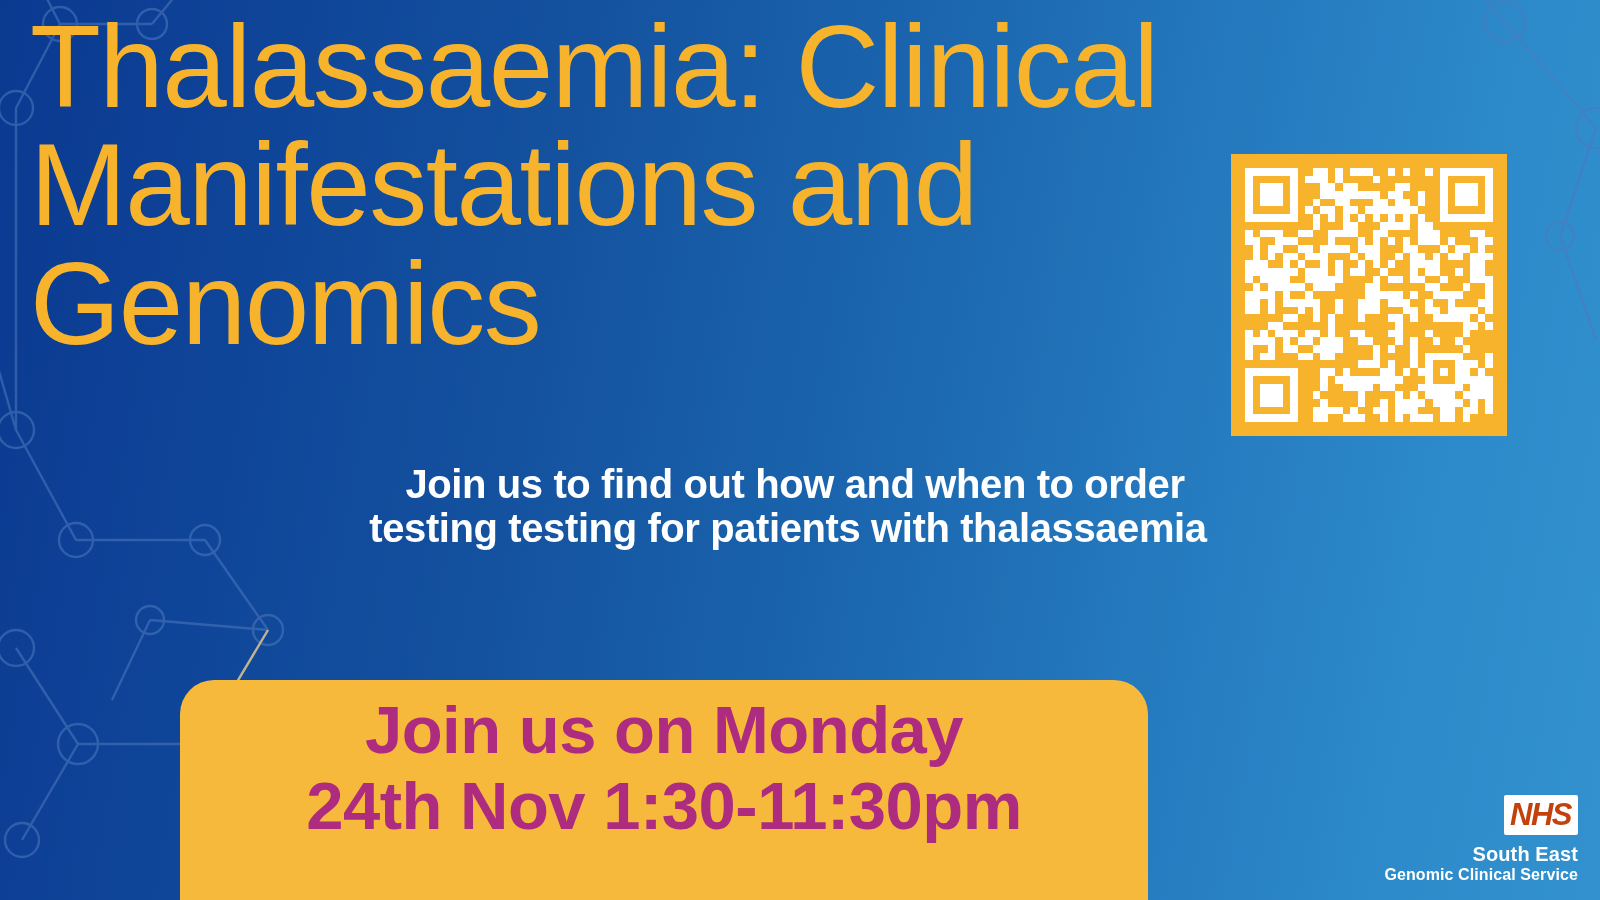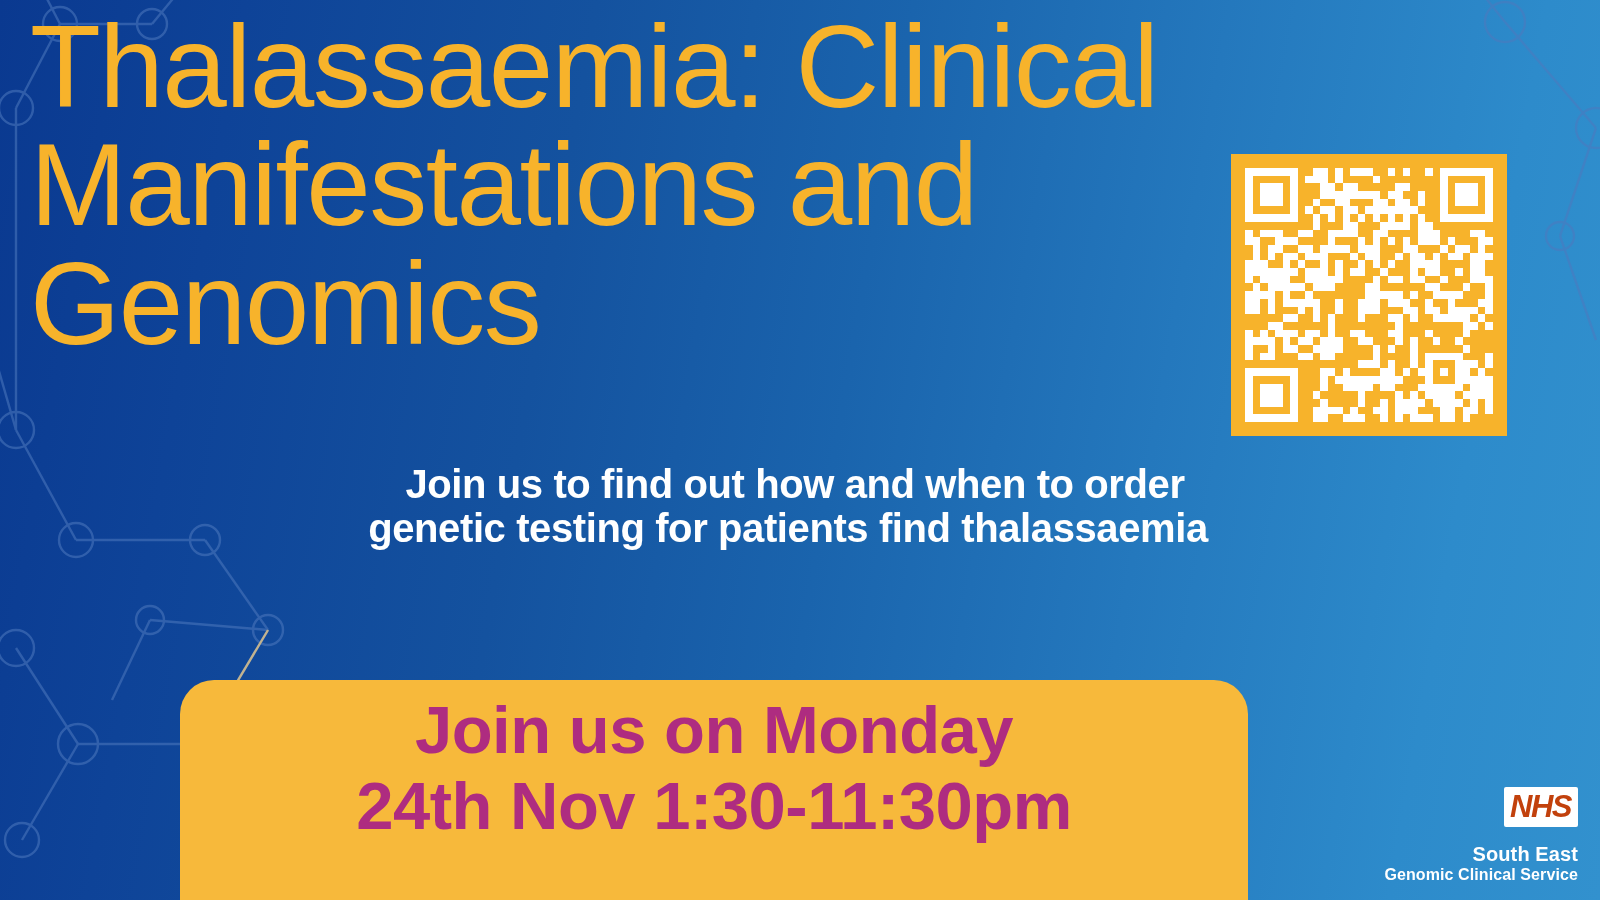"genetic testing for patients find" span.l2 { text: genetic testing for patients find -> testing testing for patients with }
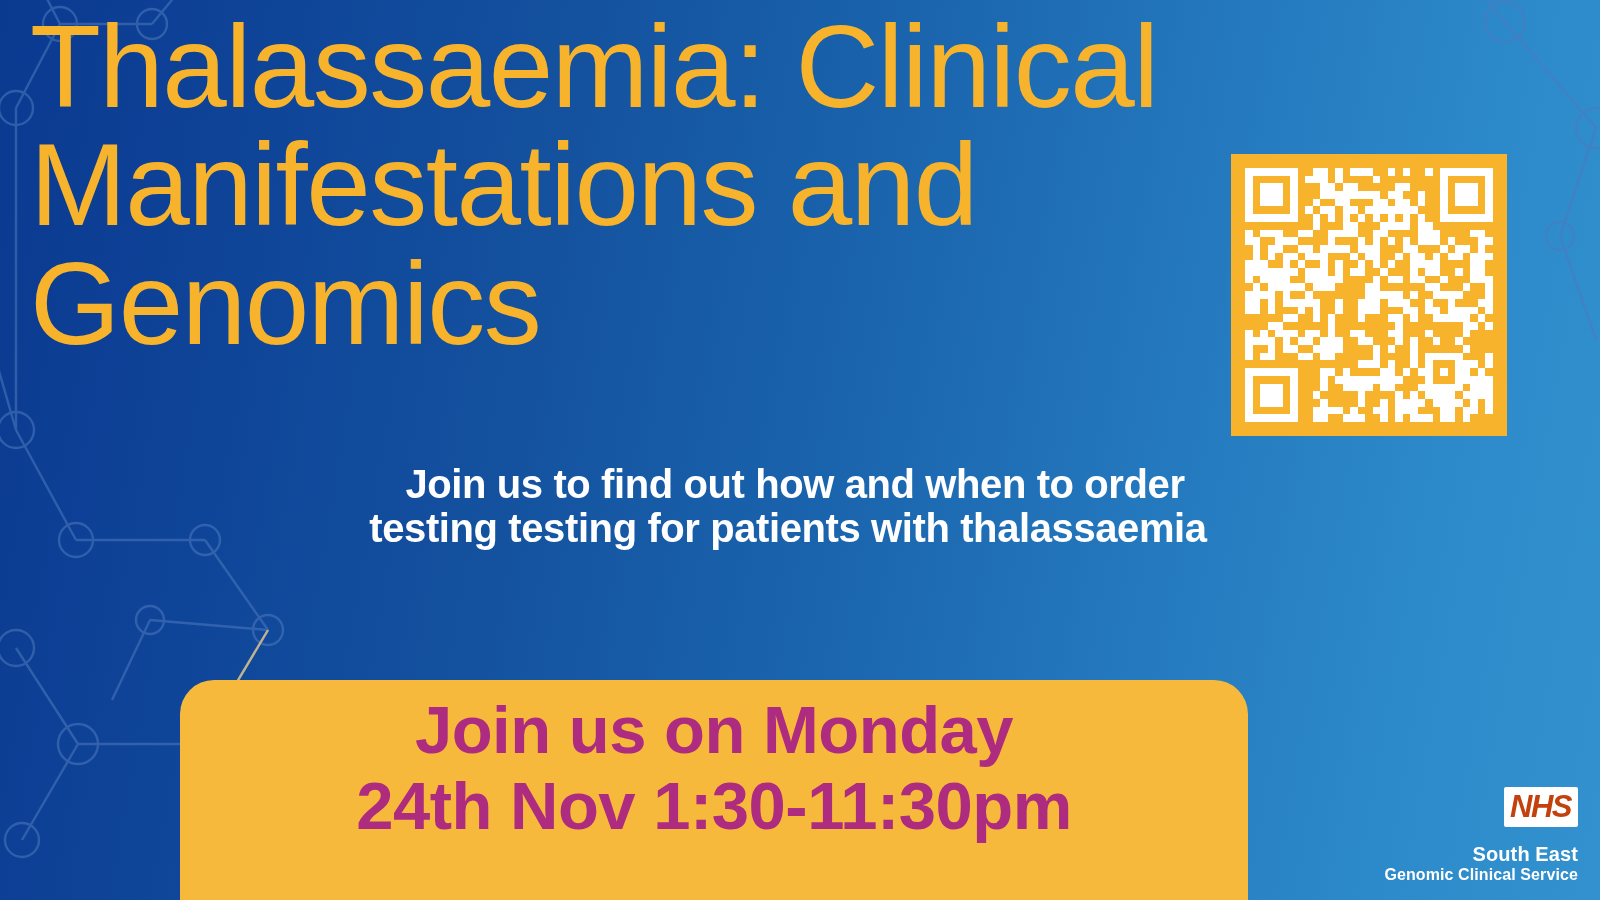"Join us on Monday" #cta { width: 1068px -> 968px }
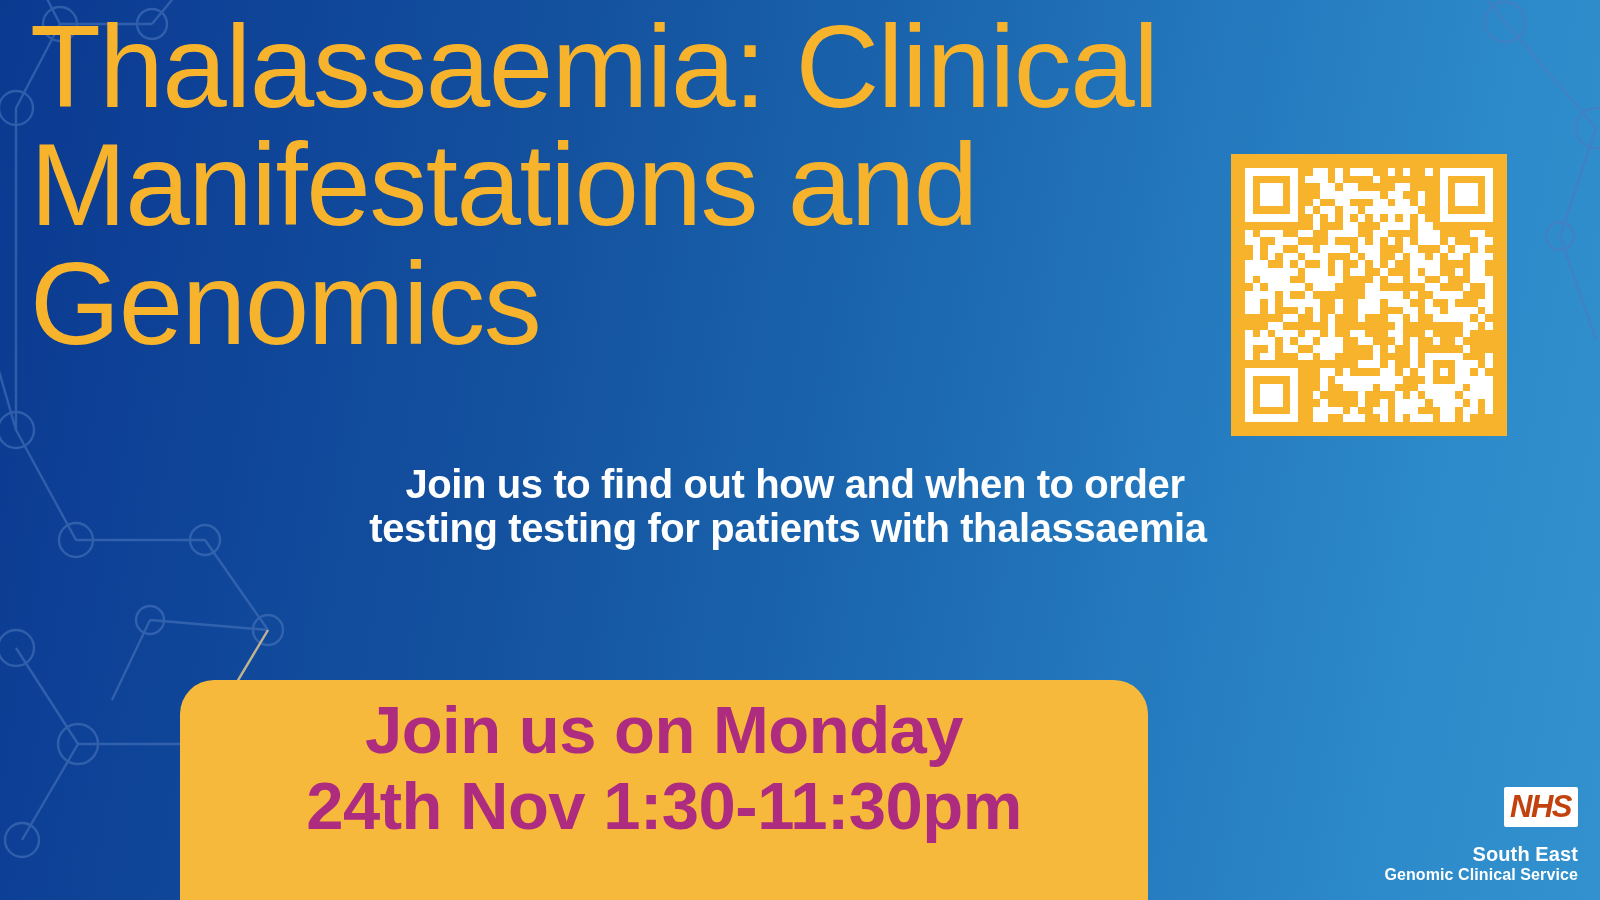"South East" #nhs-line1 { margin-top: 16px -> 8px }
